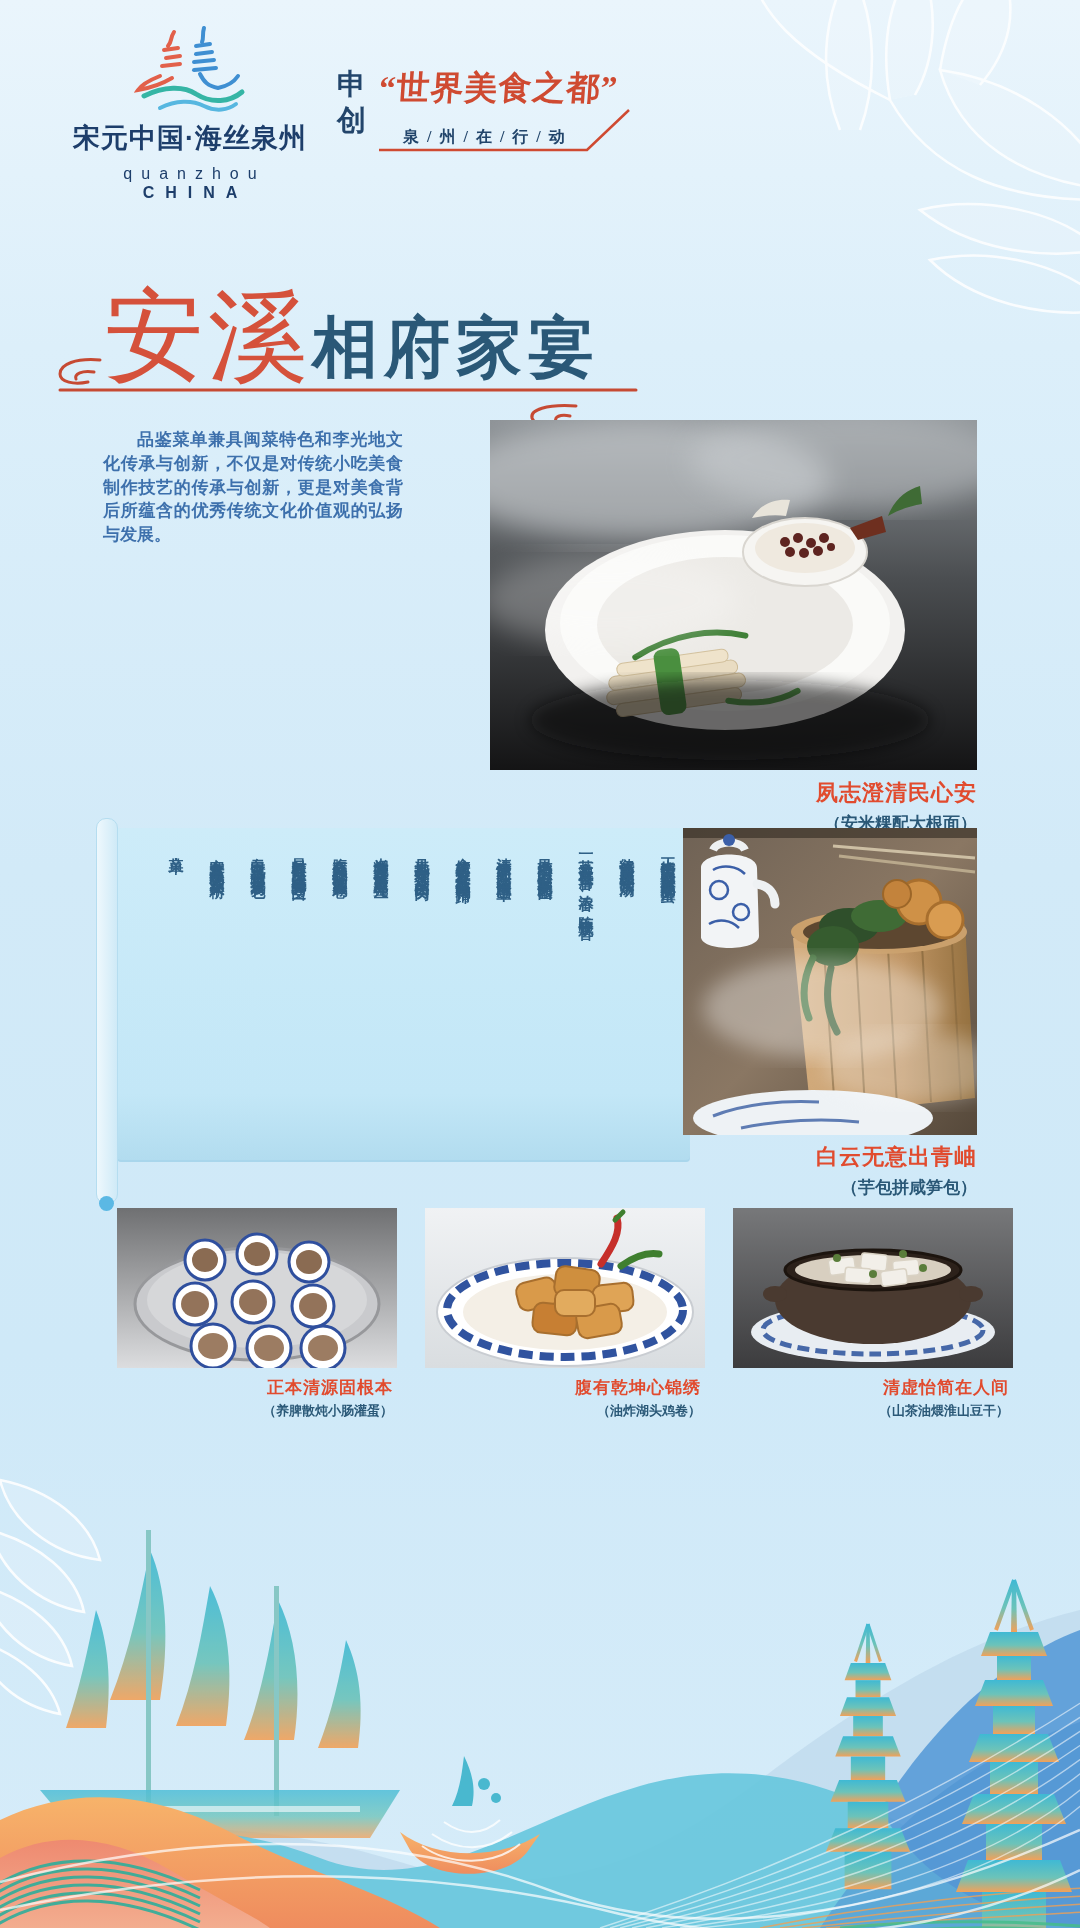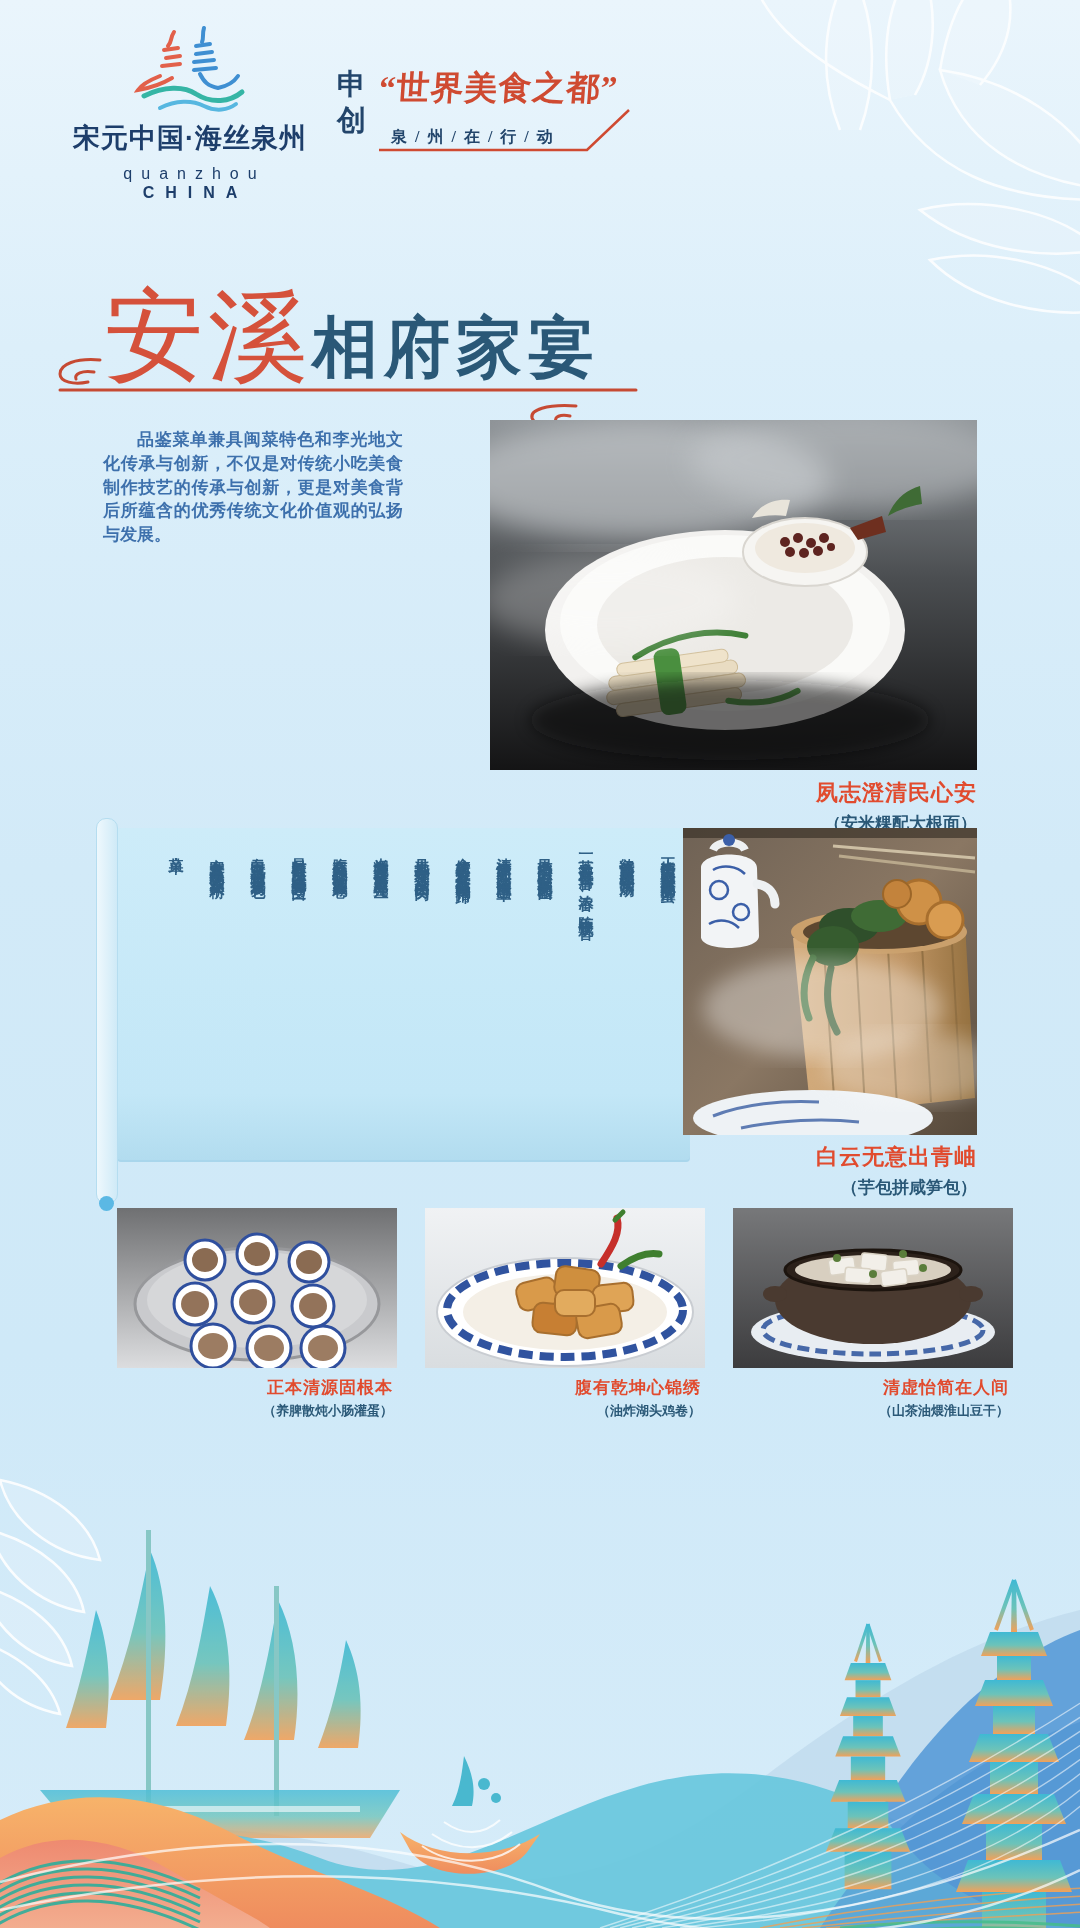"泉 / 州 / 在" .campaign-sub { margin-left: 12px -> 24px }
